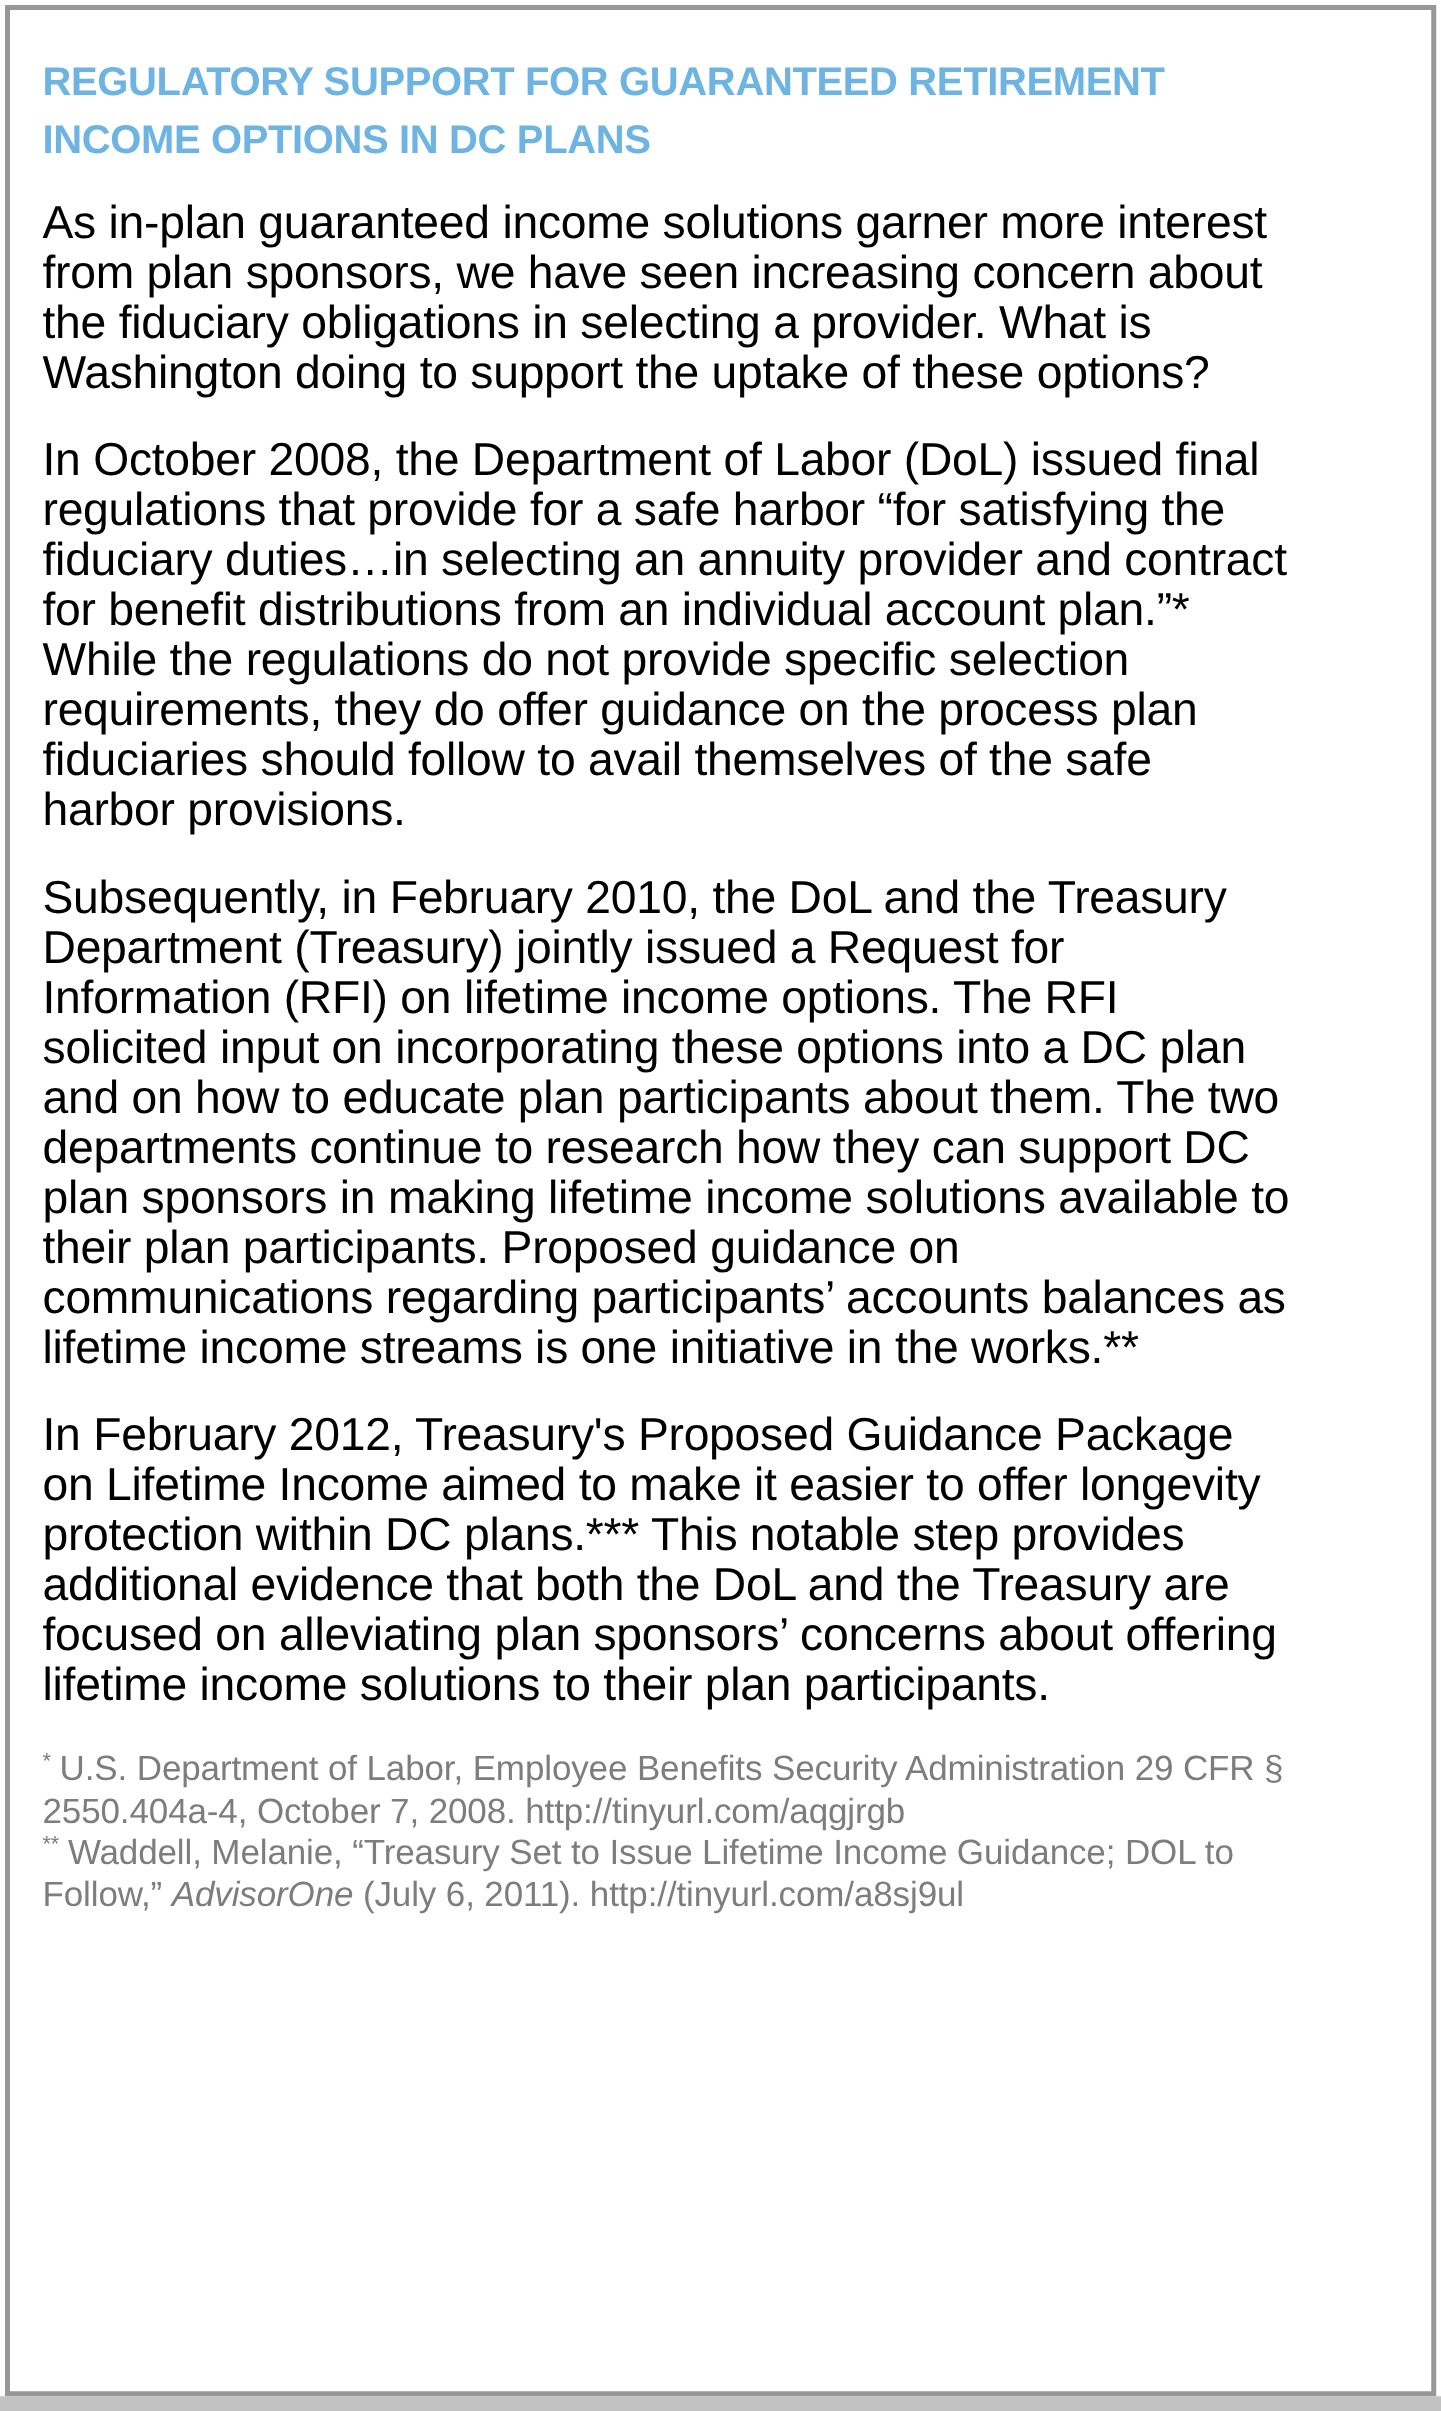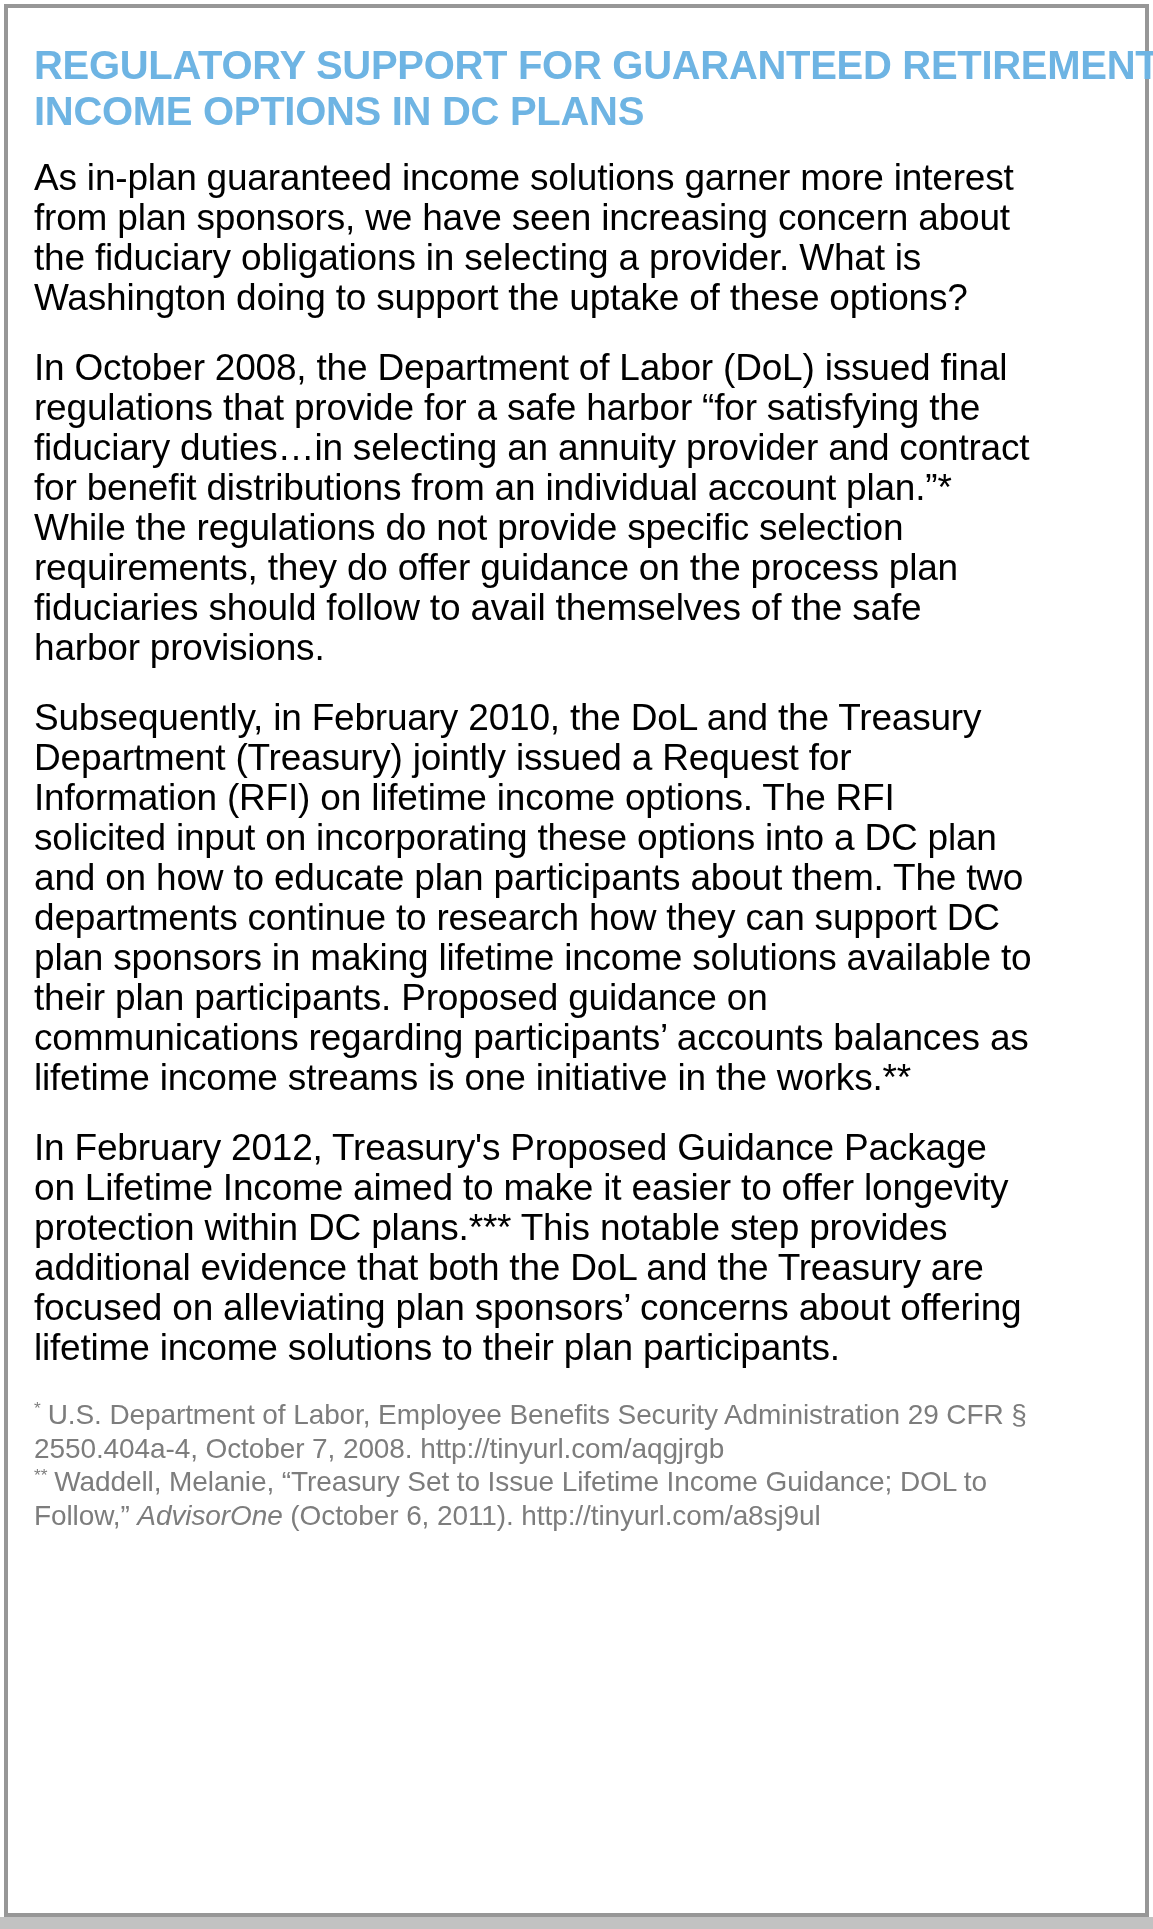"REGULATORY SUPPORT FOR GUARANTEED" .title { font-size: 40px -> 32px }
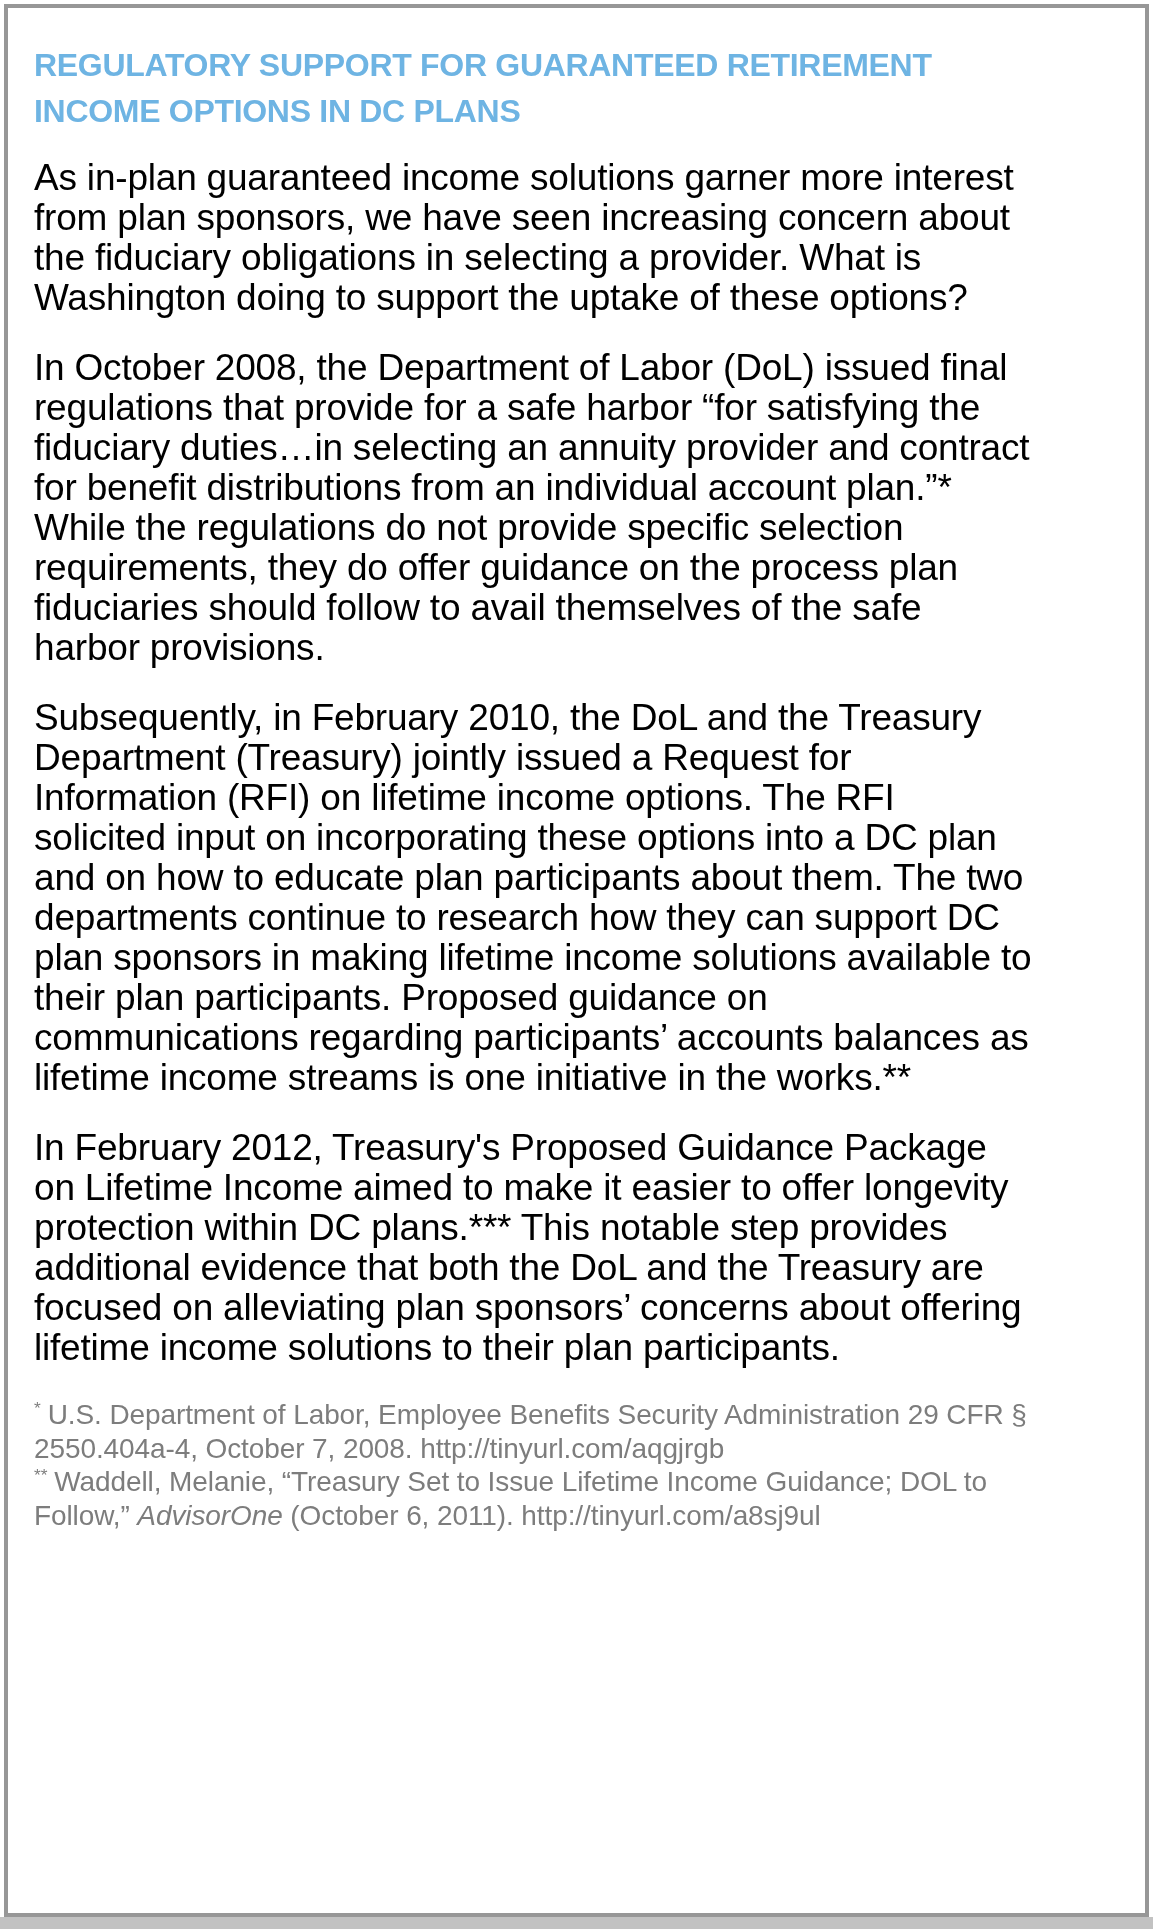"(October 6, 2011)." span { text: October -> July }
